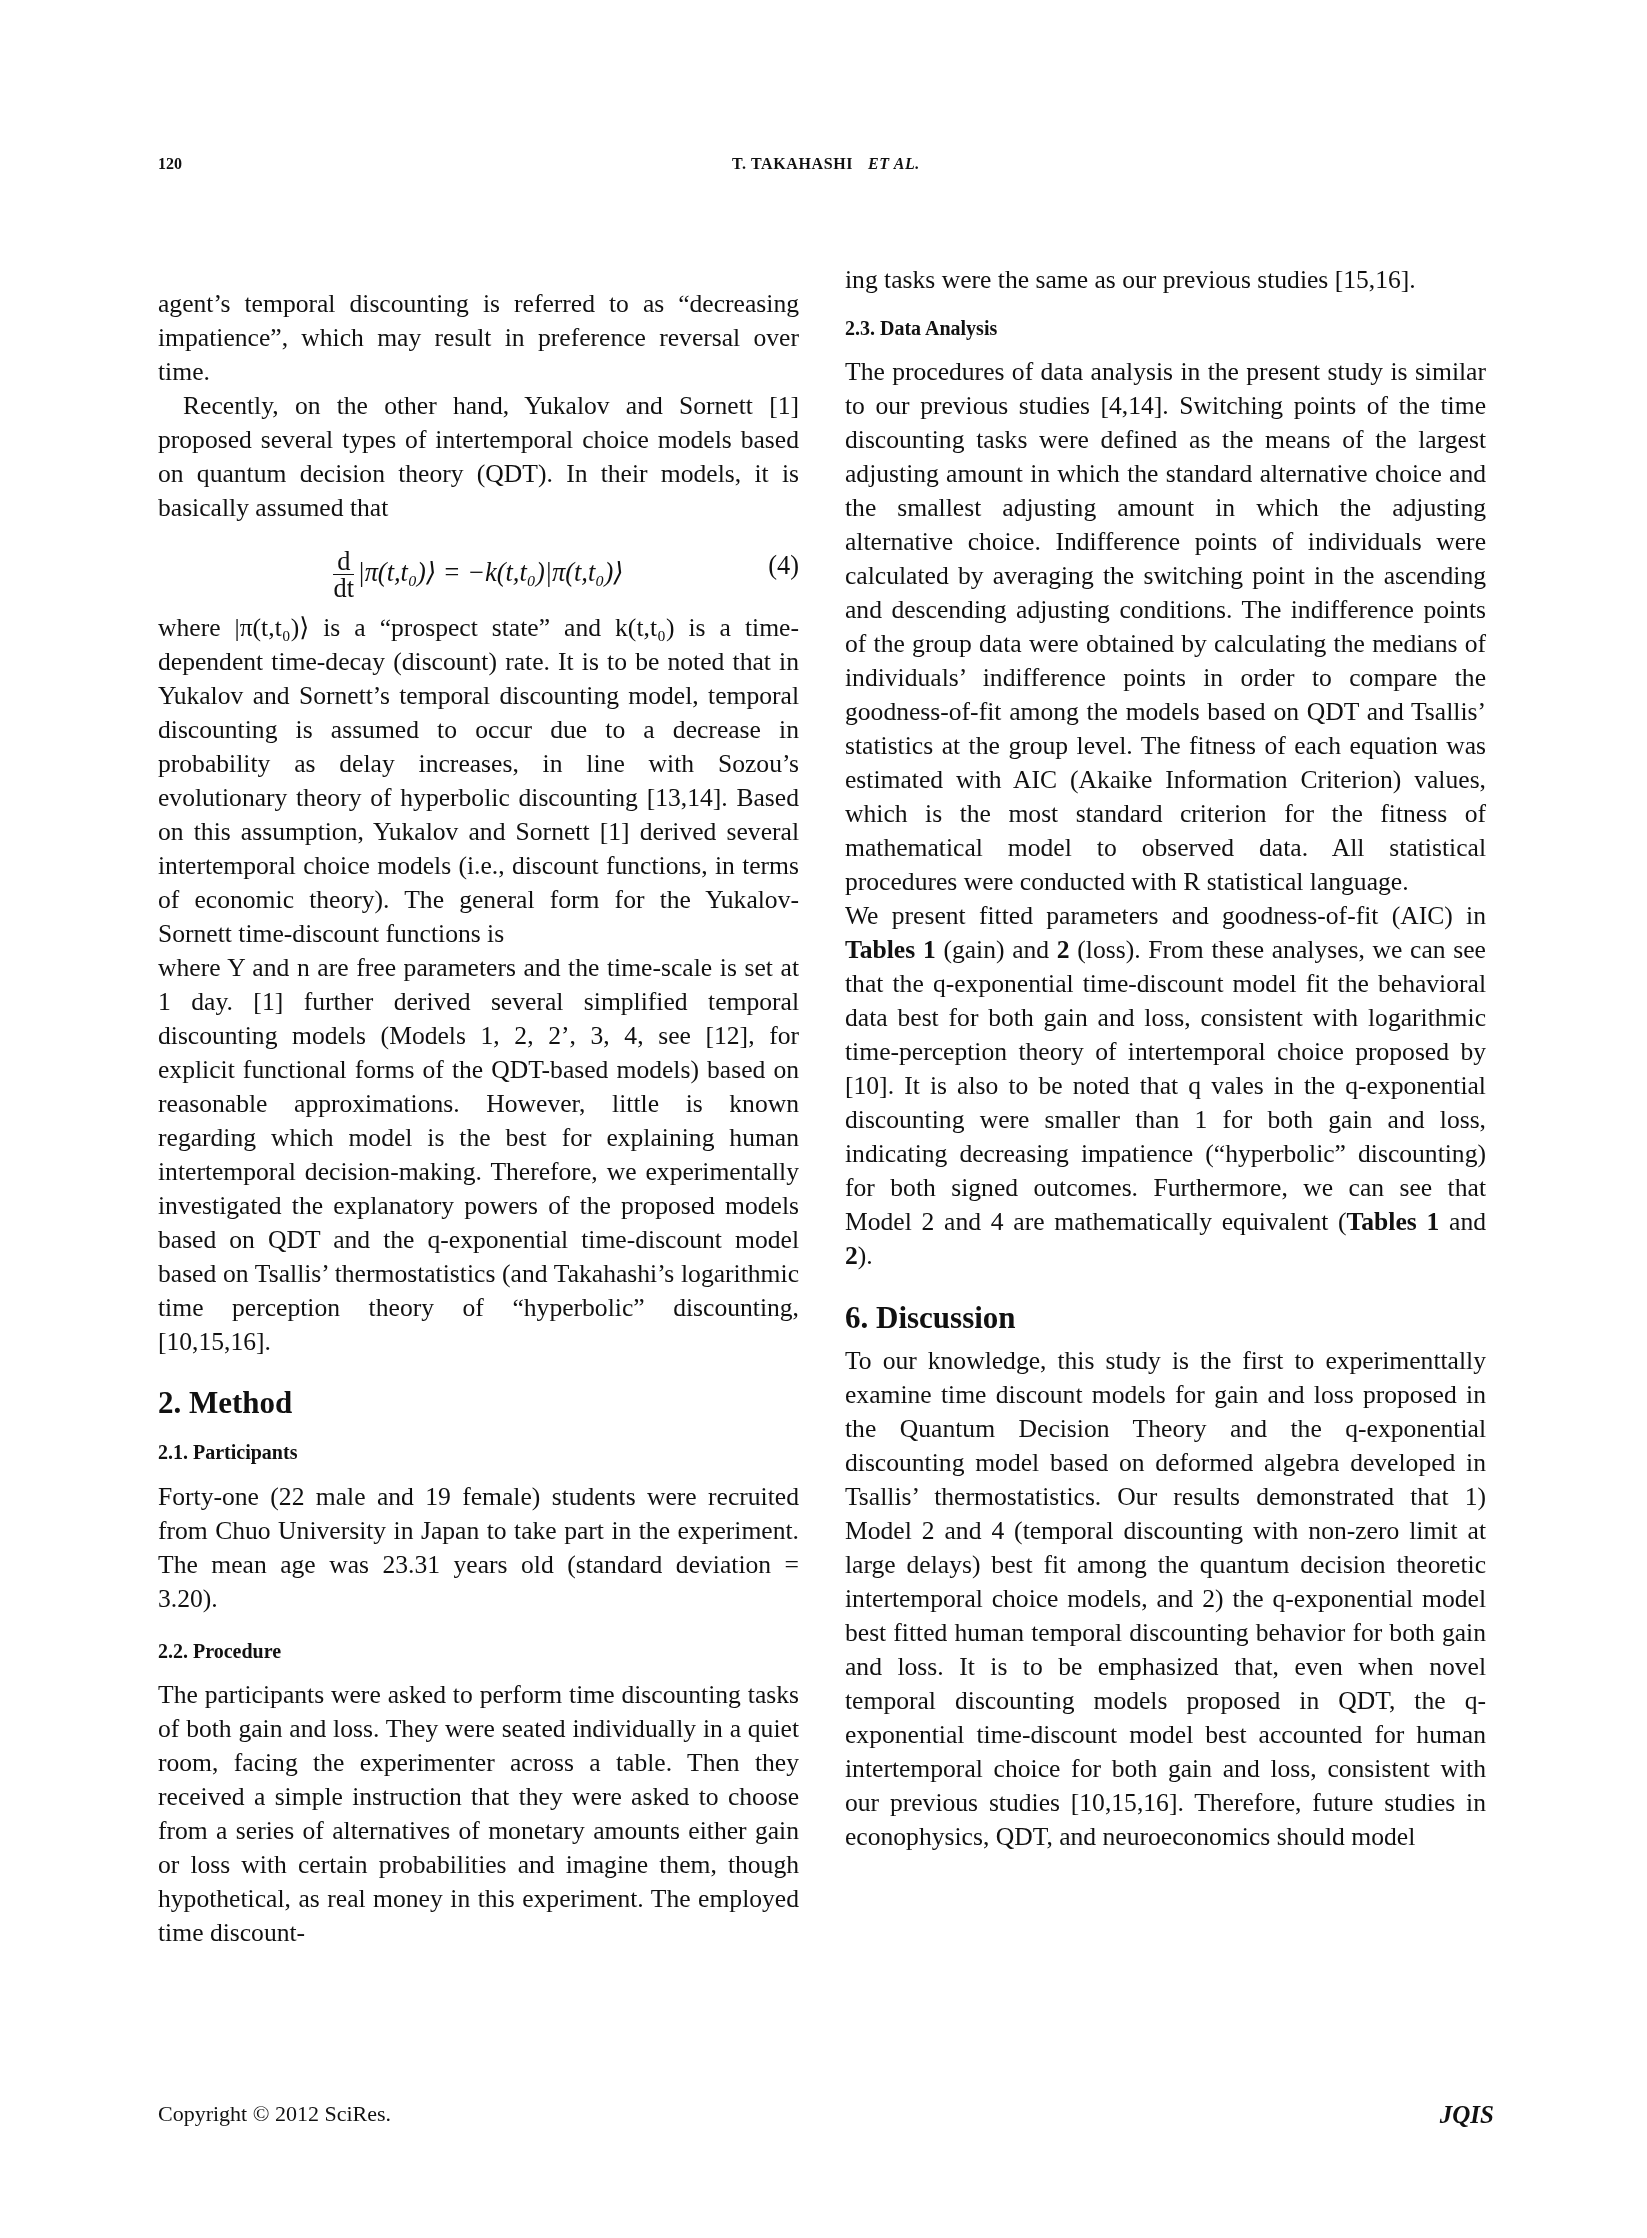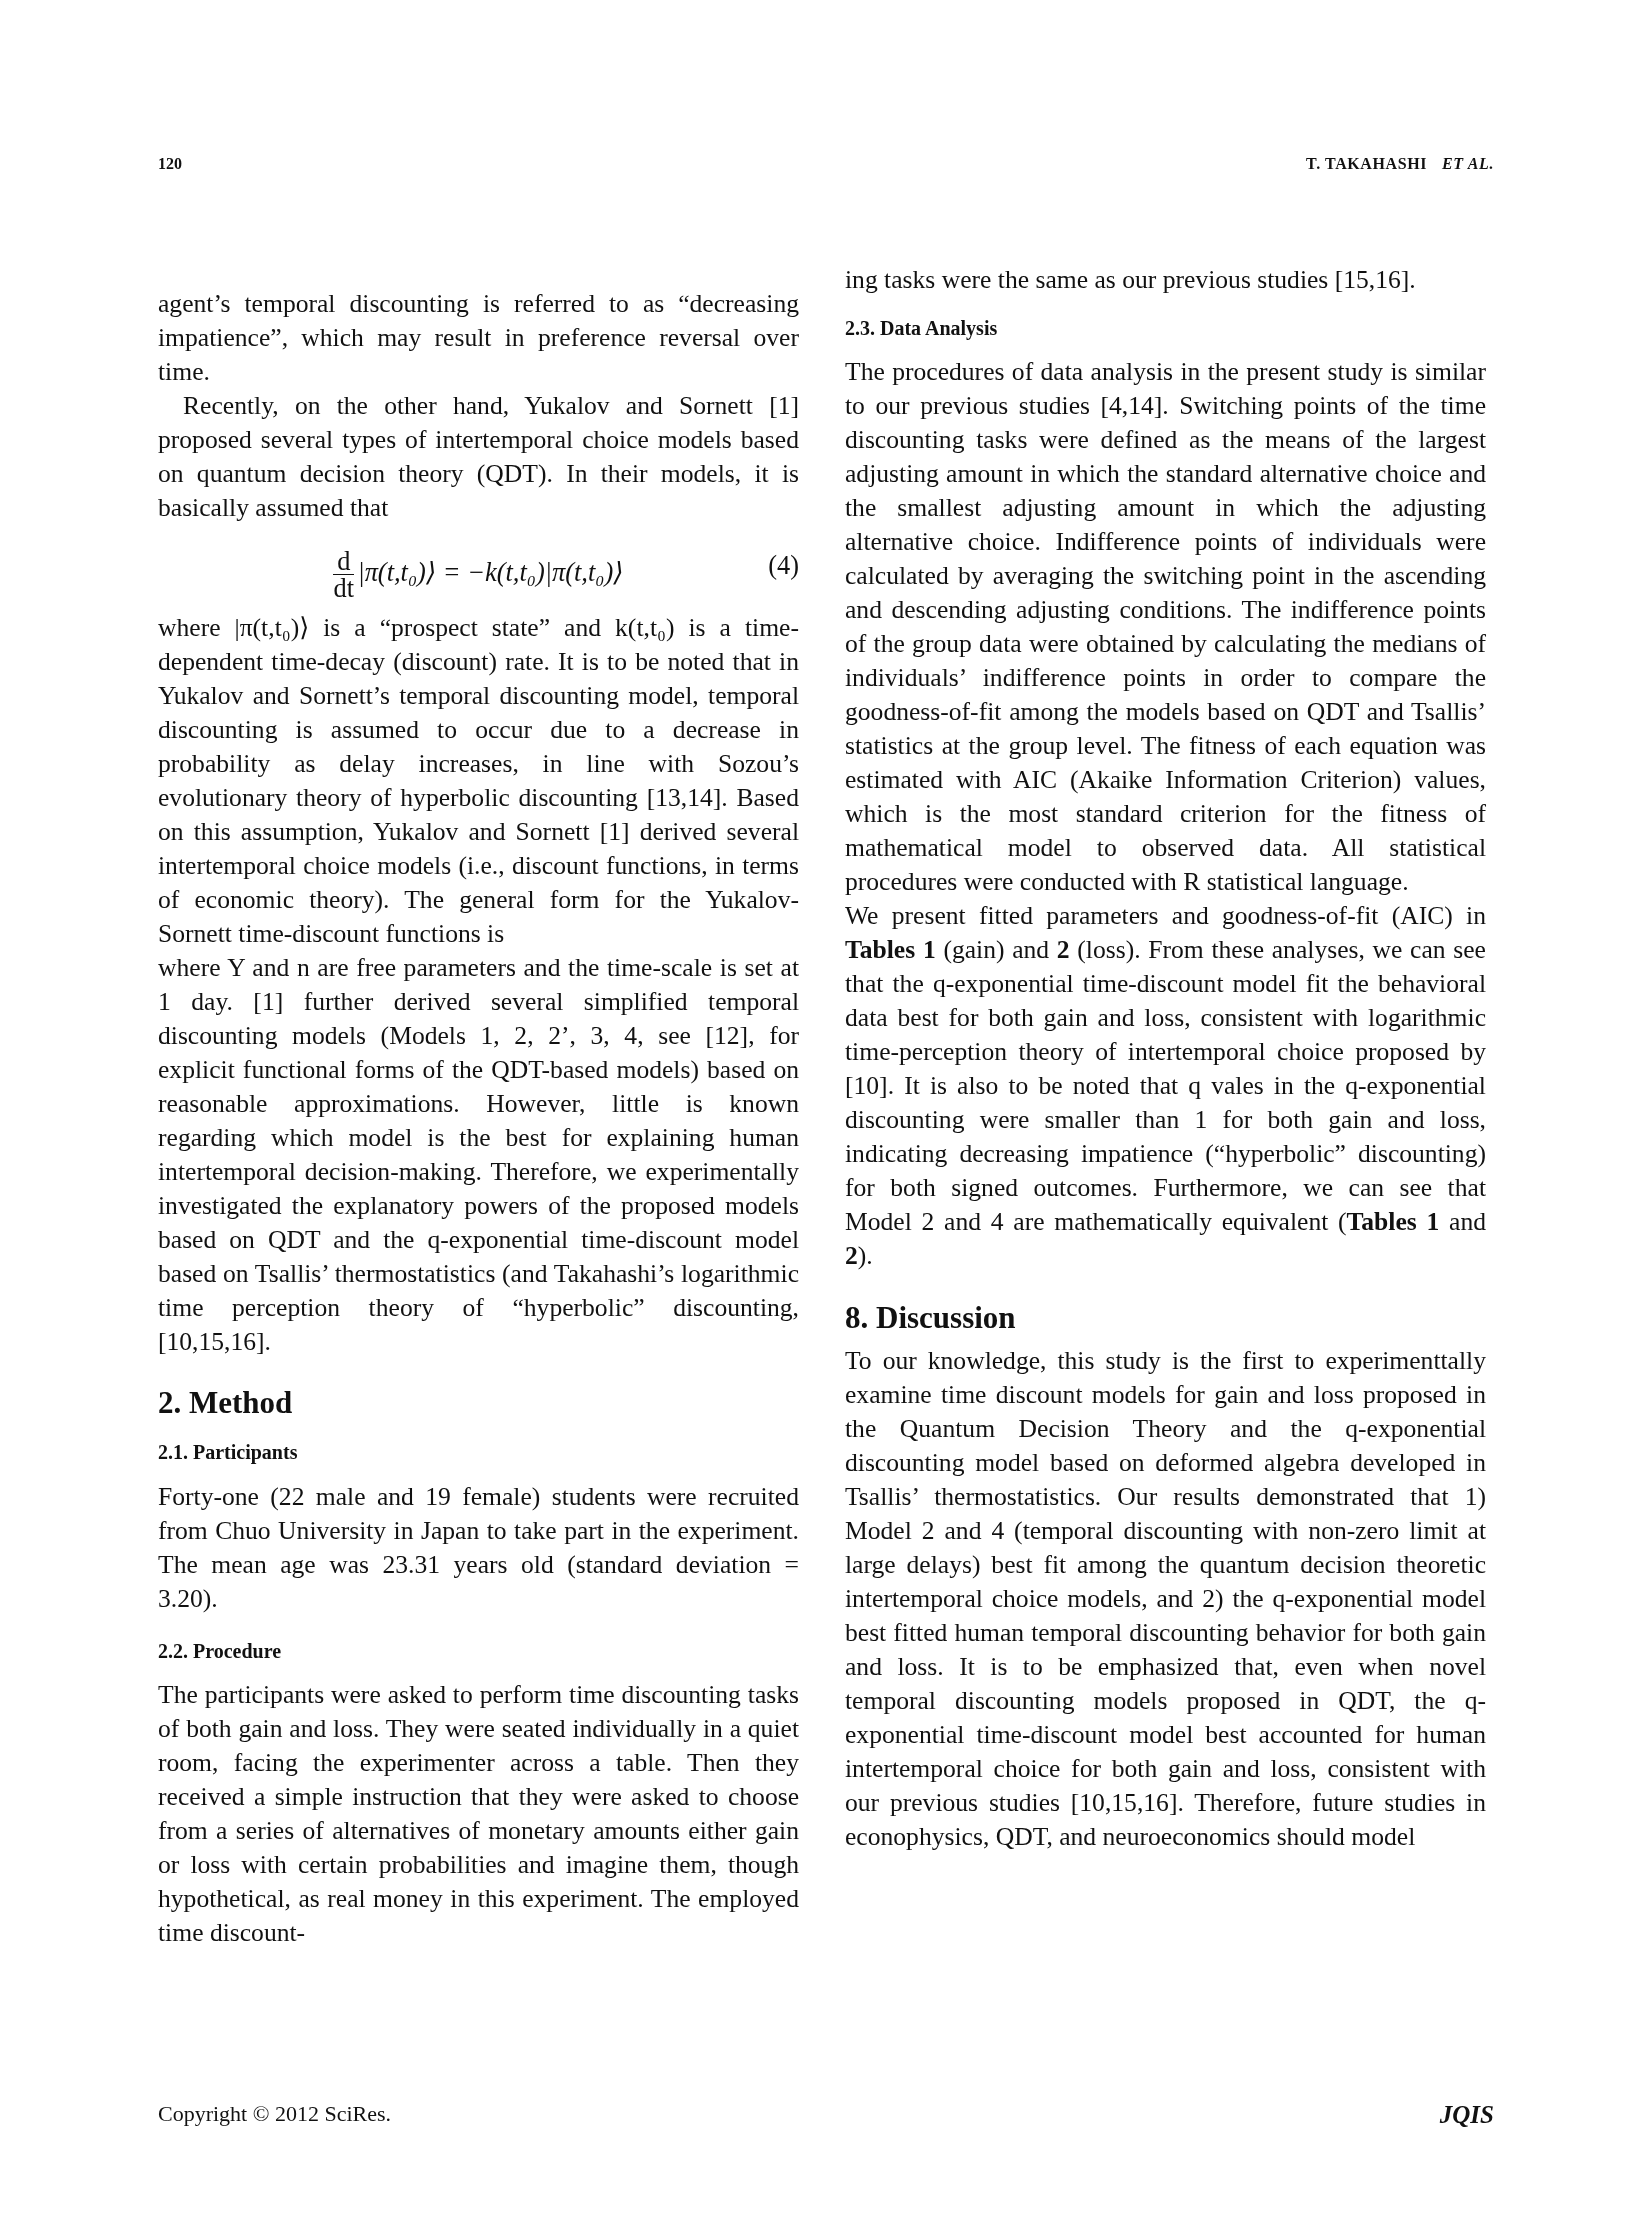"T. TAKAHASHI ET AL." .running-head { text-align: right -> center }
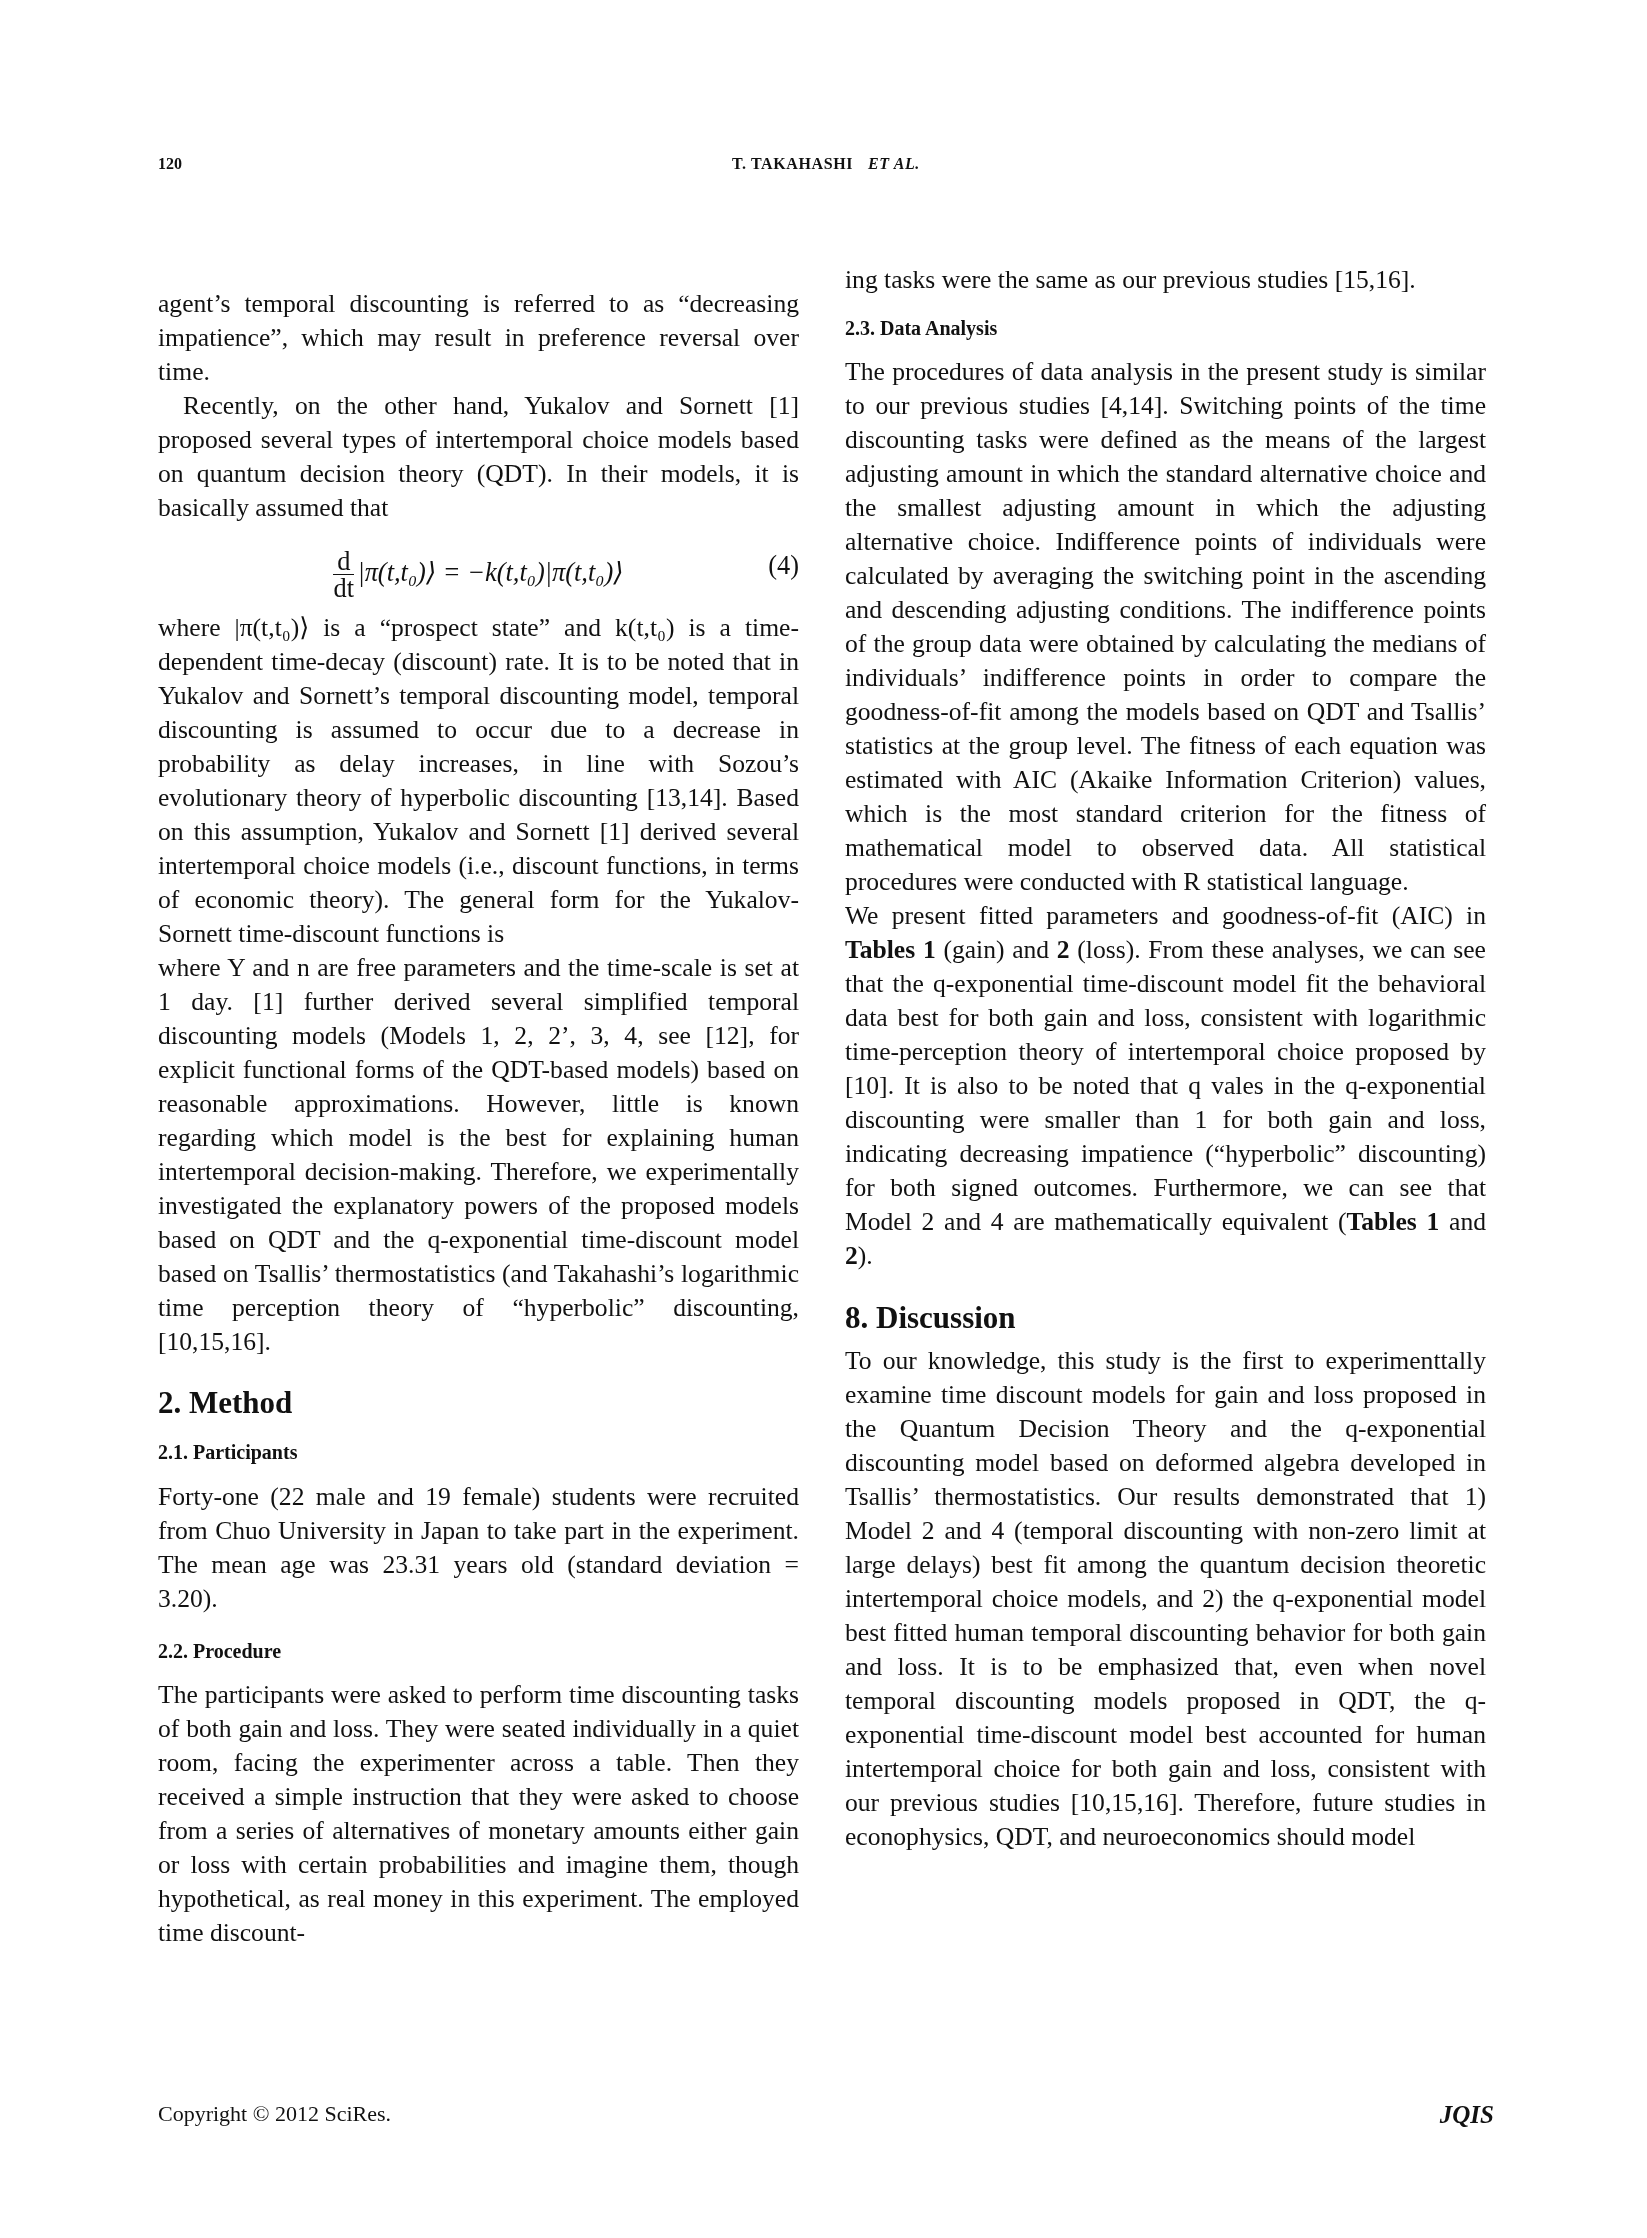"8. Discussion" h2 { text: 8 -> 6 }
